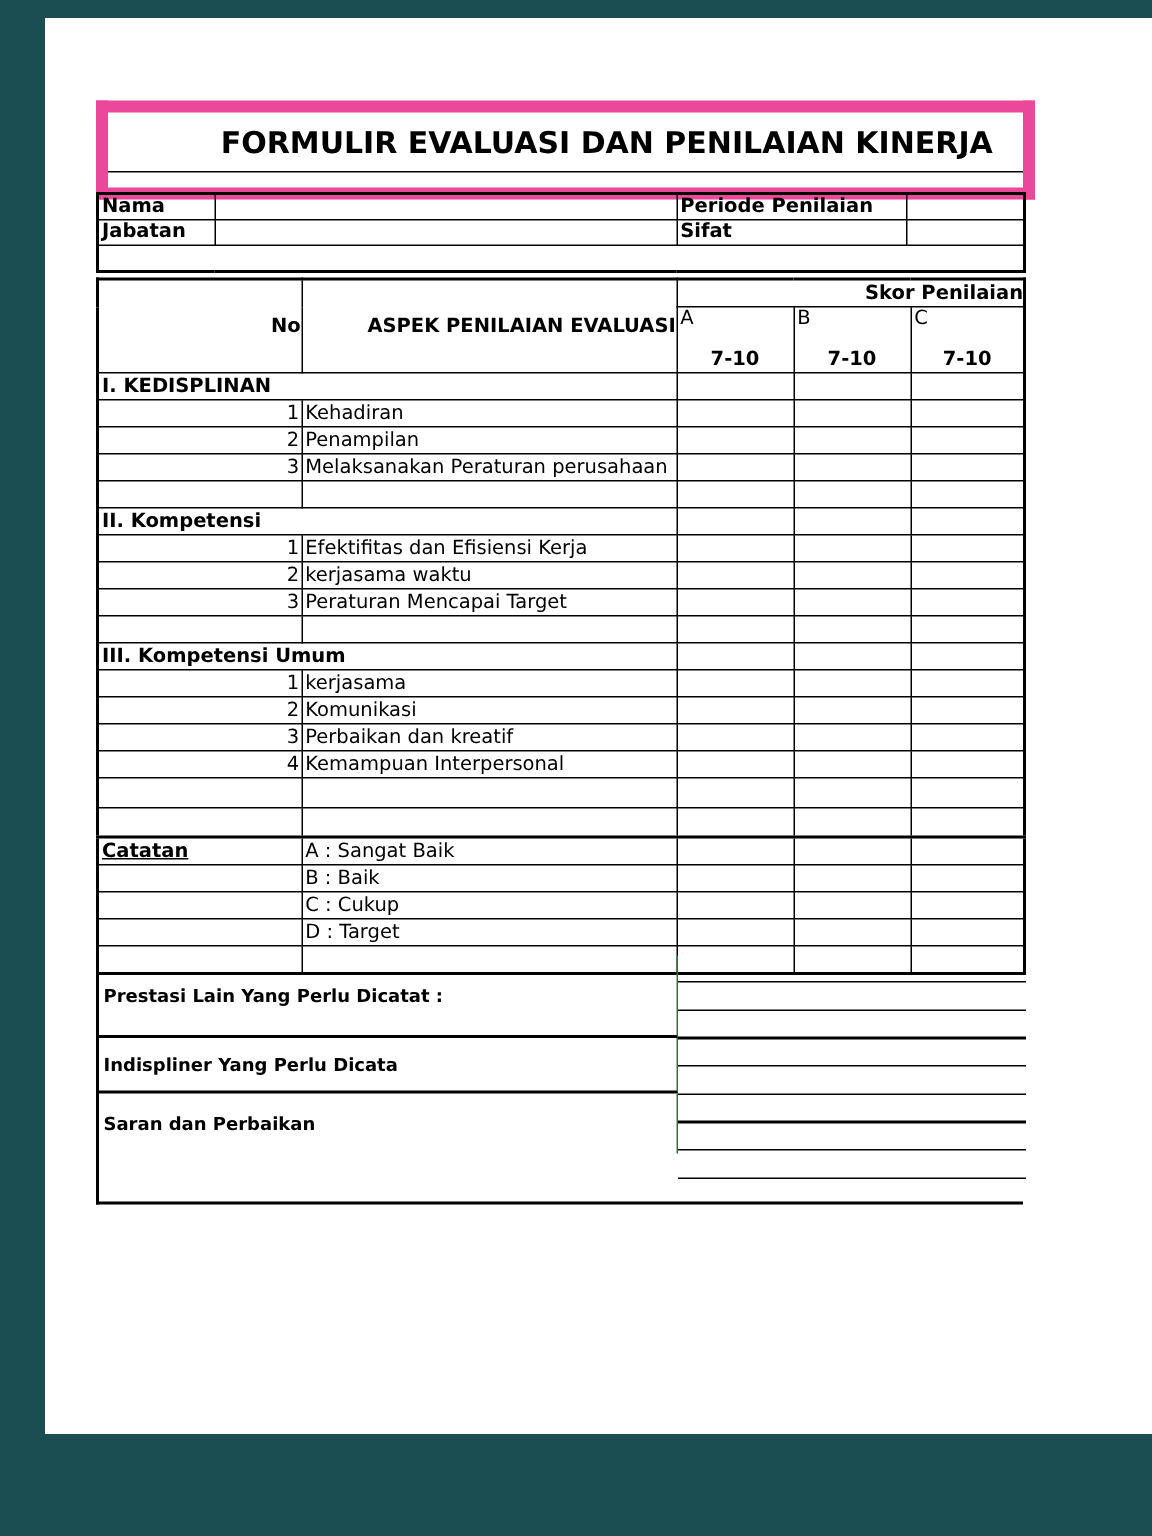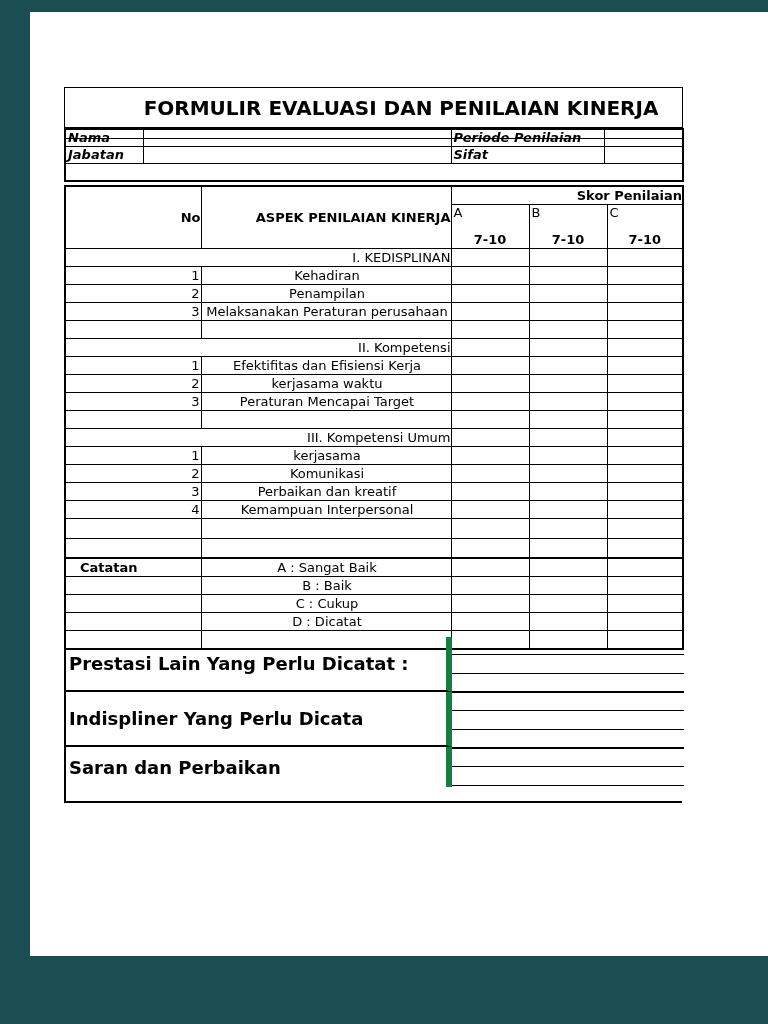"FORMULIR EVALUASI DAN PENILAIAN KINERJA" .title-table { border: 1px solid #ec4899 -> 8px solid #ec4899; margin-top: 20px -> none }
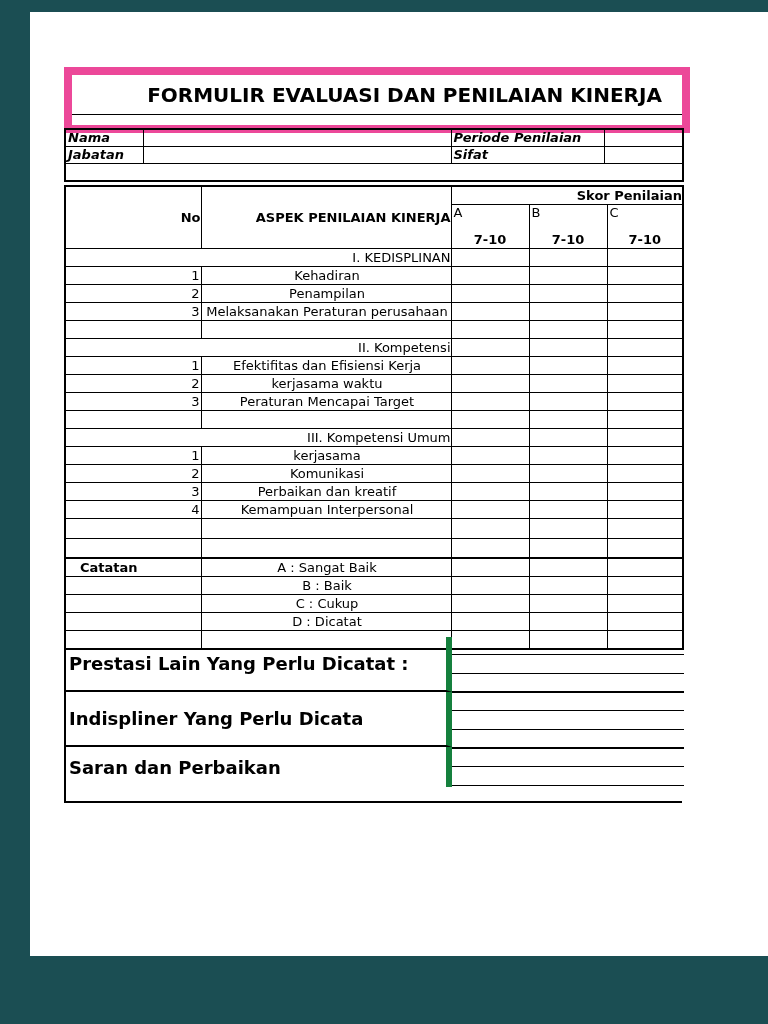"Nama" .lbl { font-style: italic -> none }
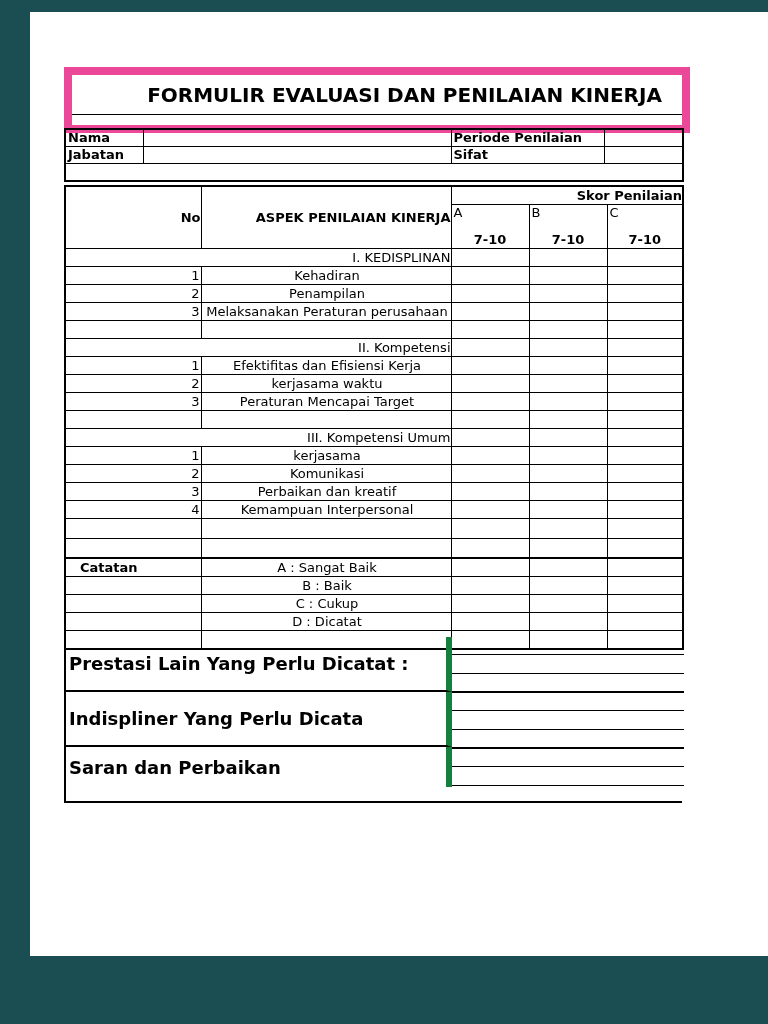"ASPEK PENILAIAN KINERJA" td.hdr-aspect { text: KINERJA -> EVALUASI }
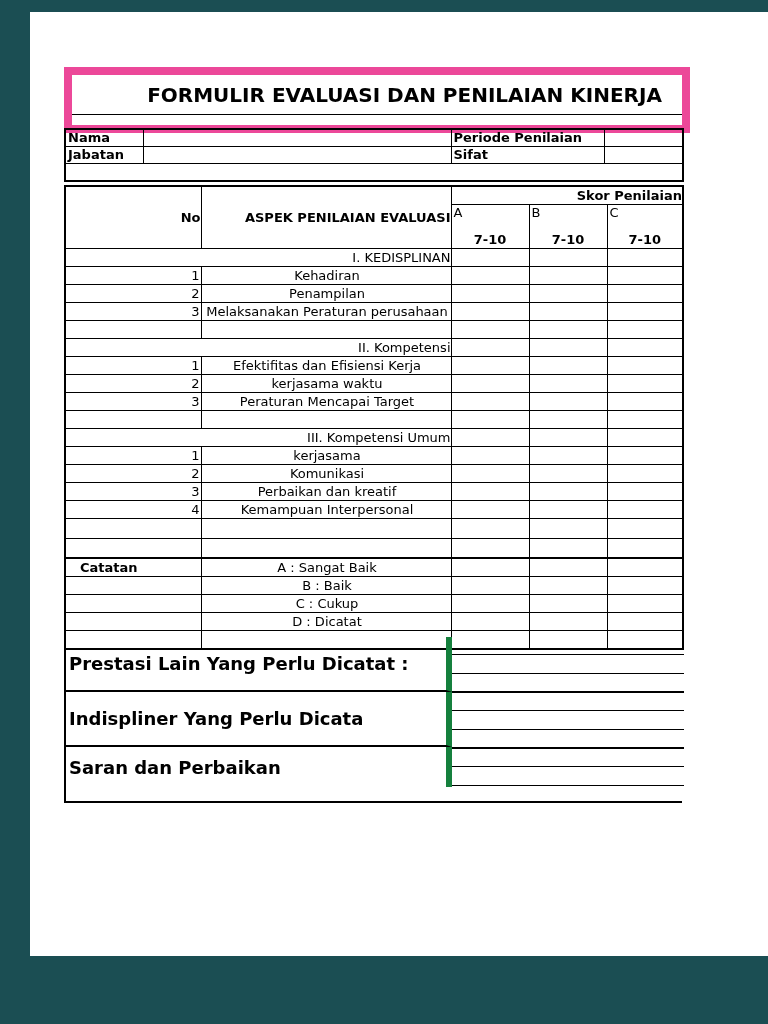"I. KEDISPLINAN" .section-cell { font-weight: normal -> bold; text-align: right -> none }
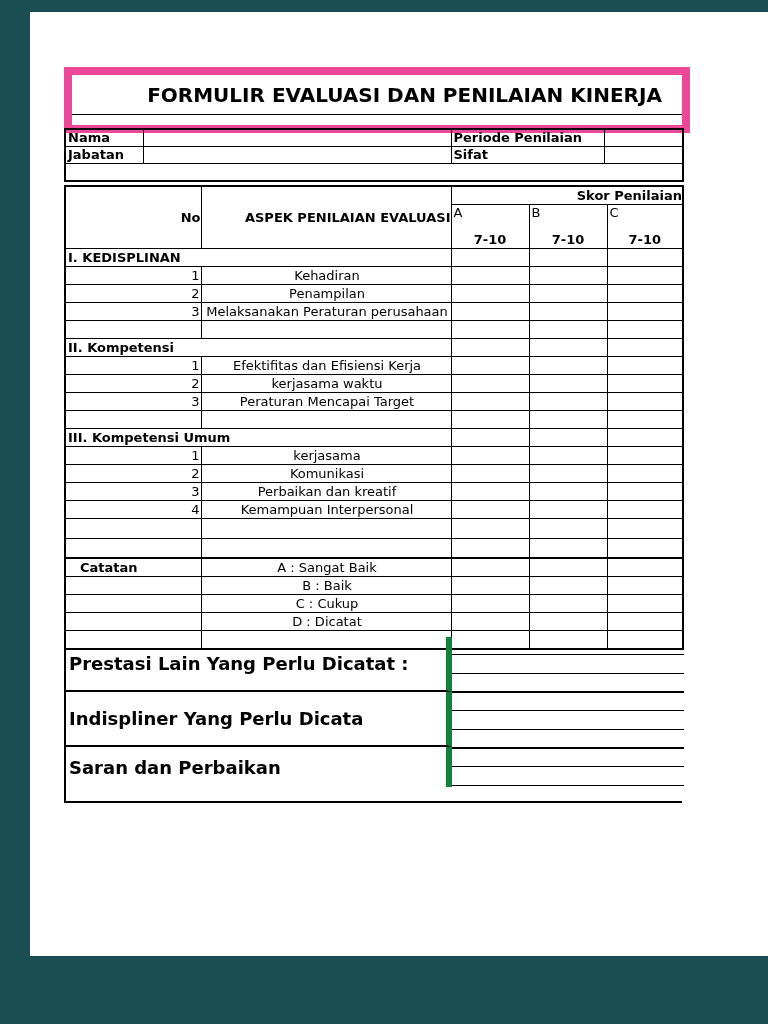"Kehadiran" .aspect-cell { text-align: center -> none }
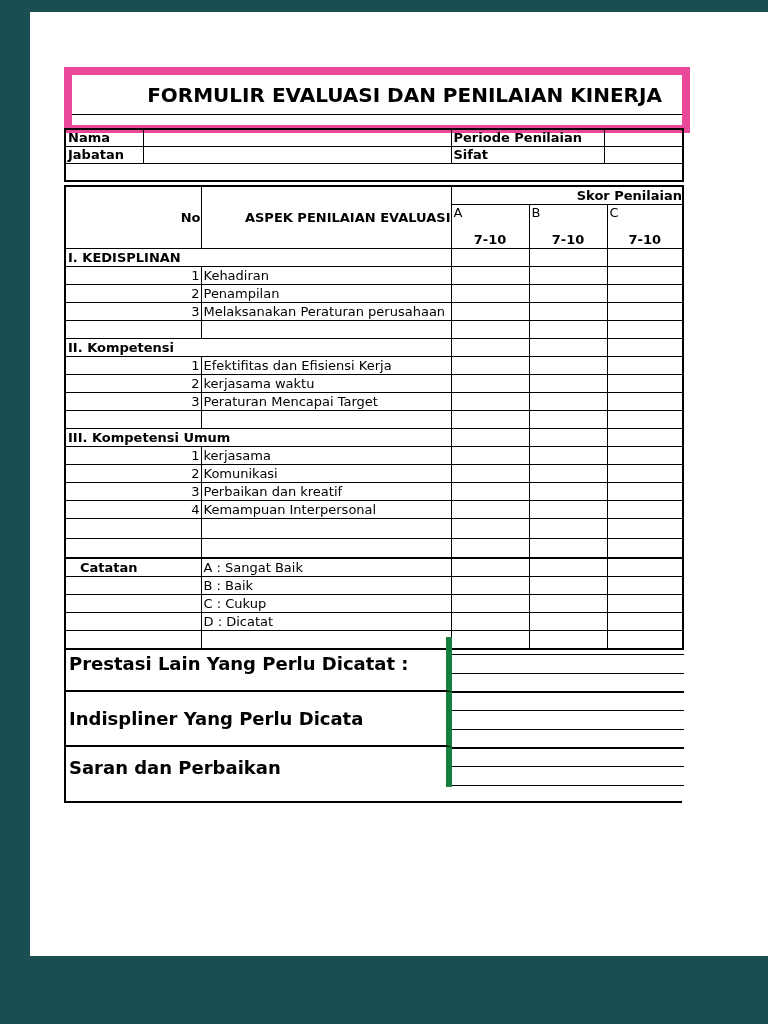"Catatan" .cat-label { padding-left: 14px -> 2px; text-decoration: none -> underline }
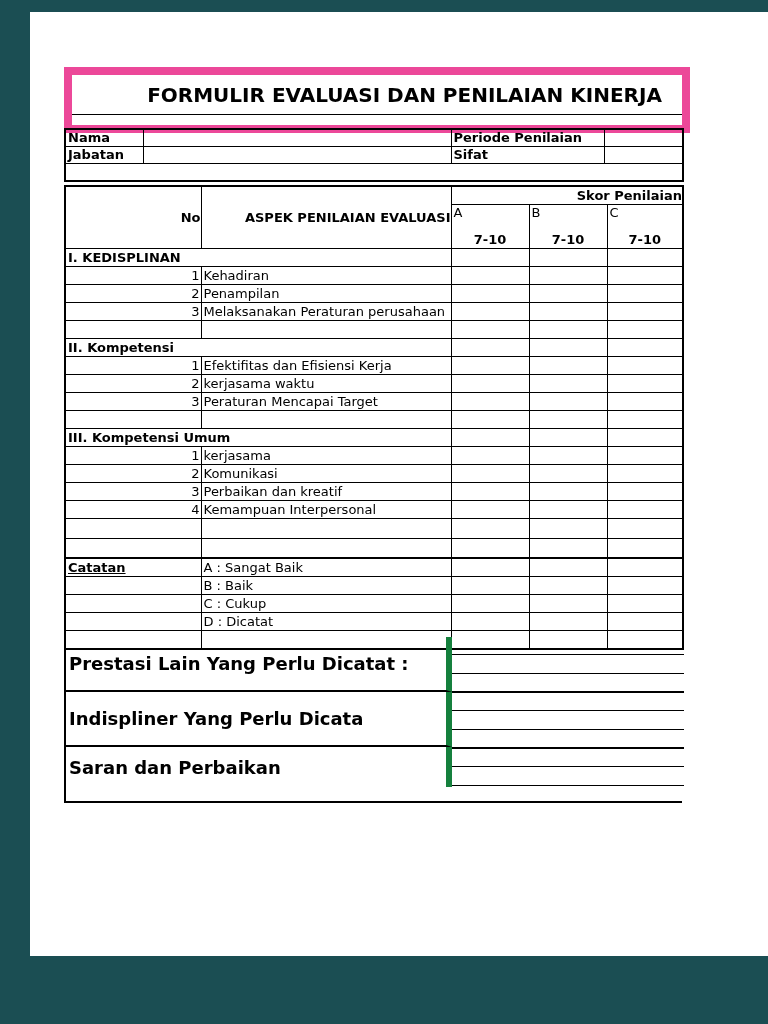"D : Dicatat" td.aspect-cell { text: Dicatat -> Target }
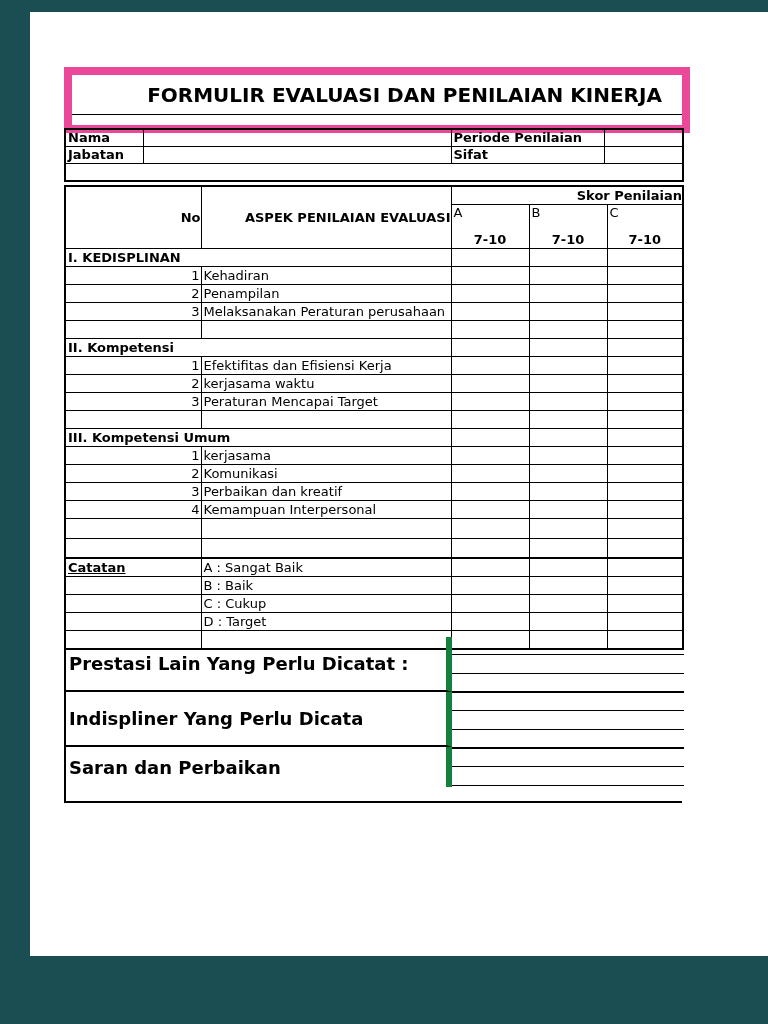"Prestasi Lain Yang Perlu Dicatat" .left-box { border-right: 6px solid #15803d -> 1px solid #15803d; font-size: 18px -> 12px }
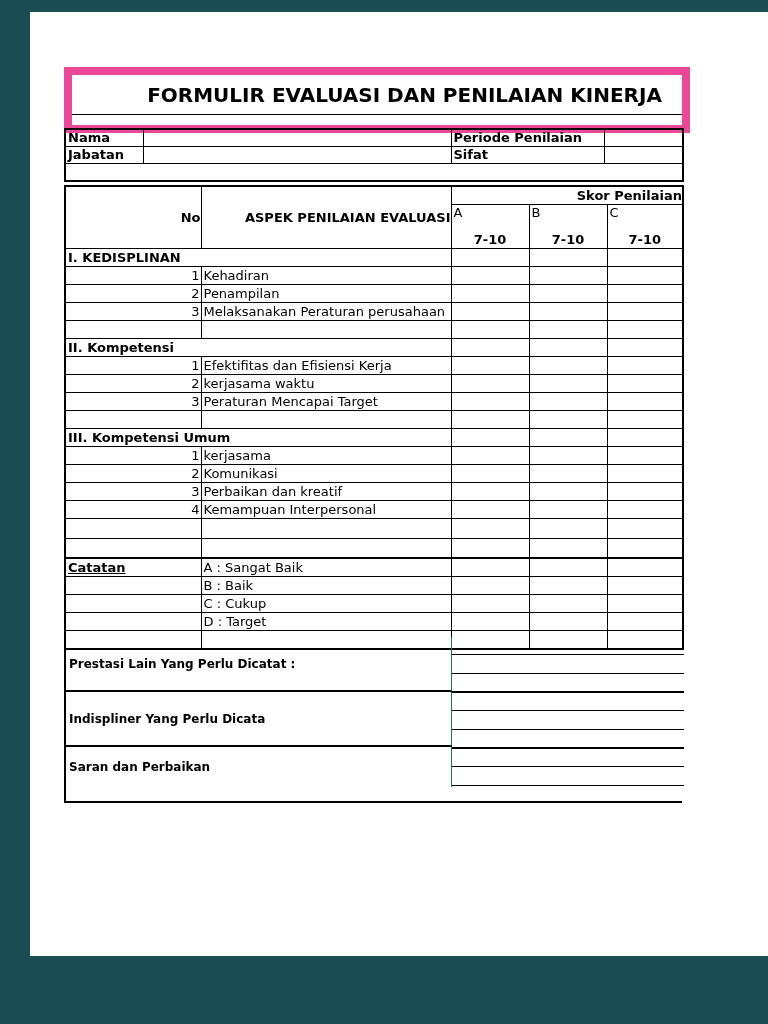"Indispliner Yang Perlu Dicata" .left-box.b2 { height: 55px -> 37px }
